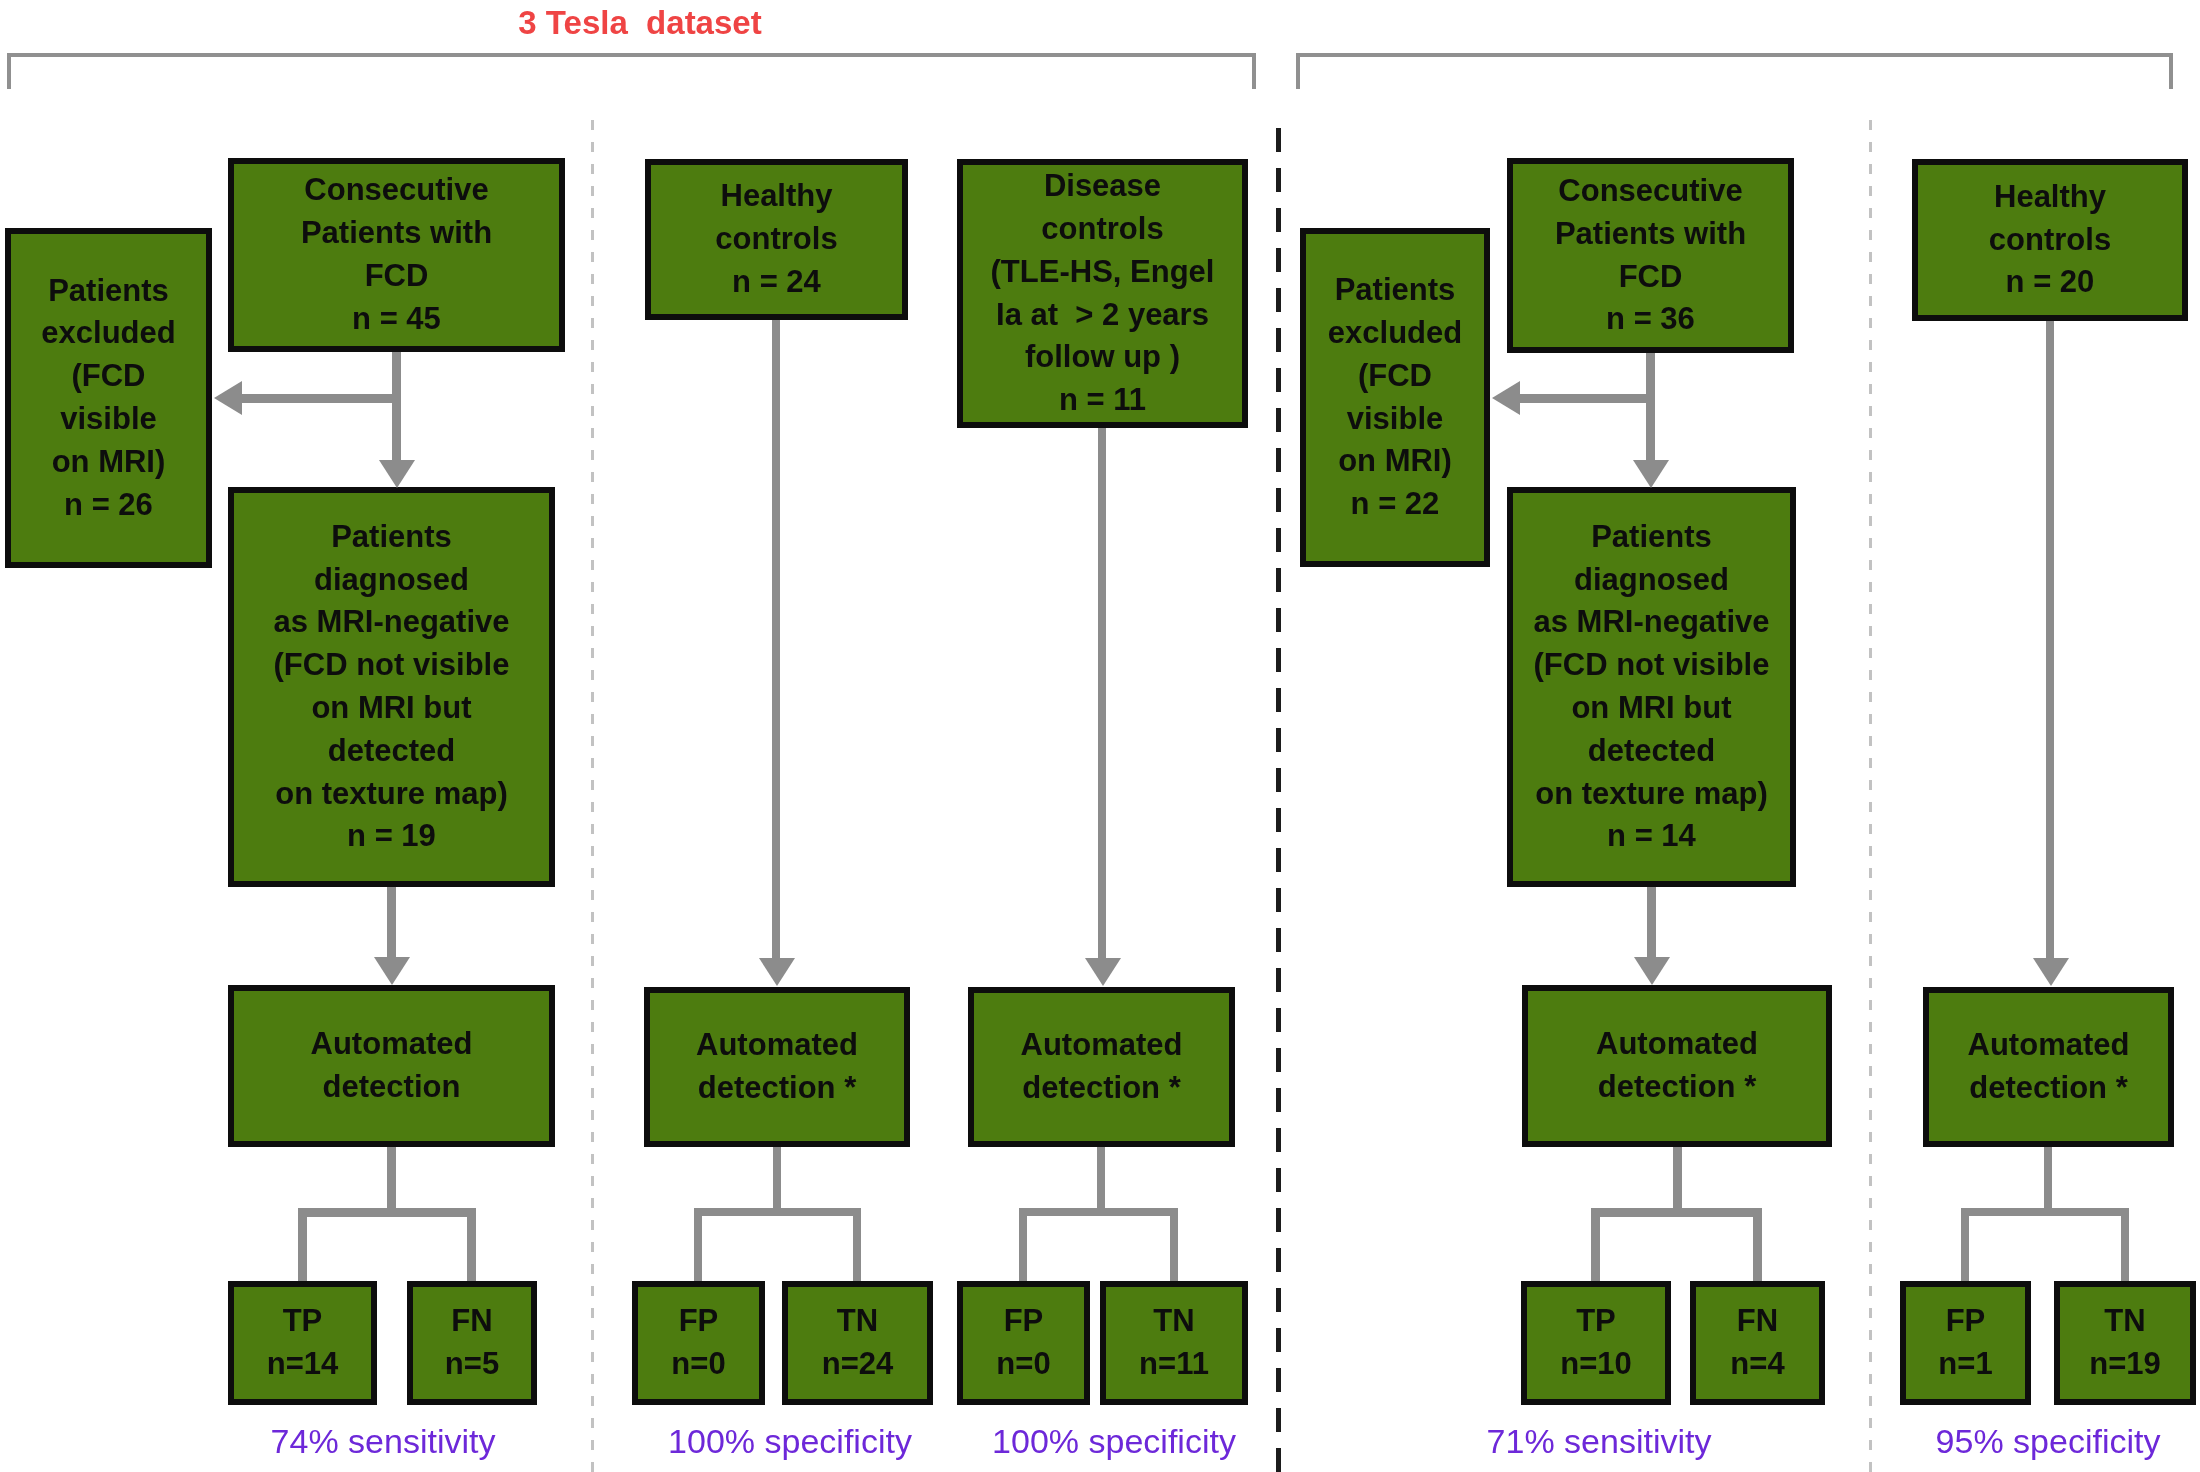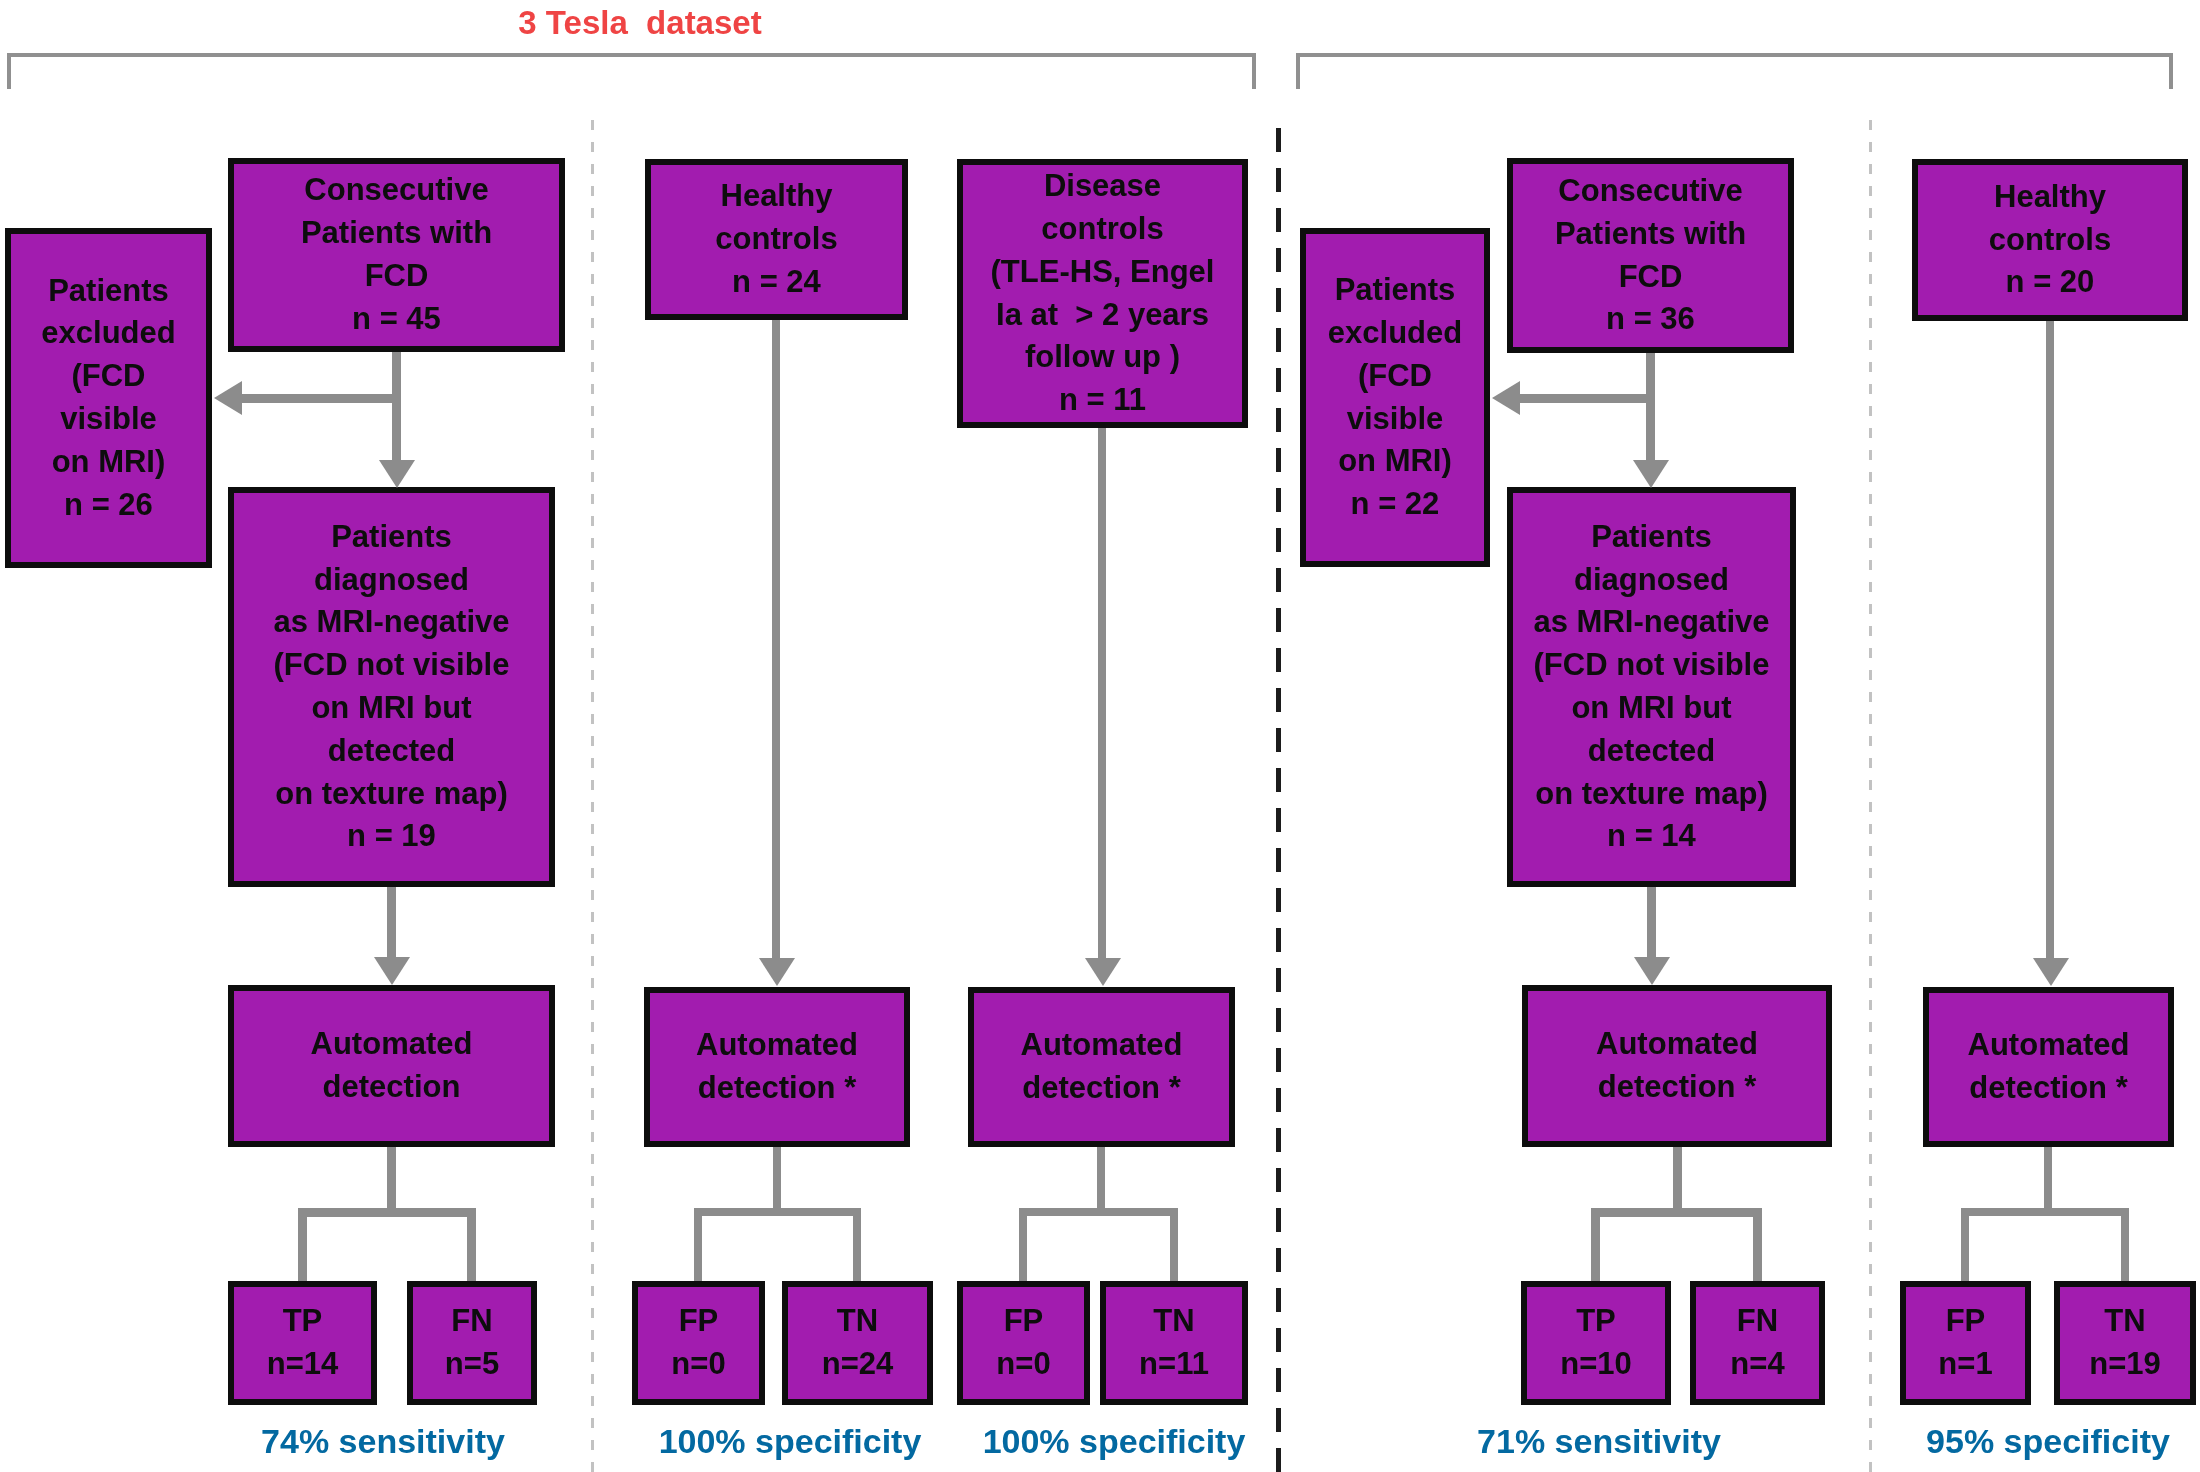"Consecutive" .box { background: #a21caf -> #4d7c0f }
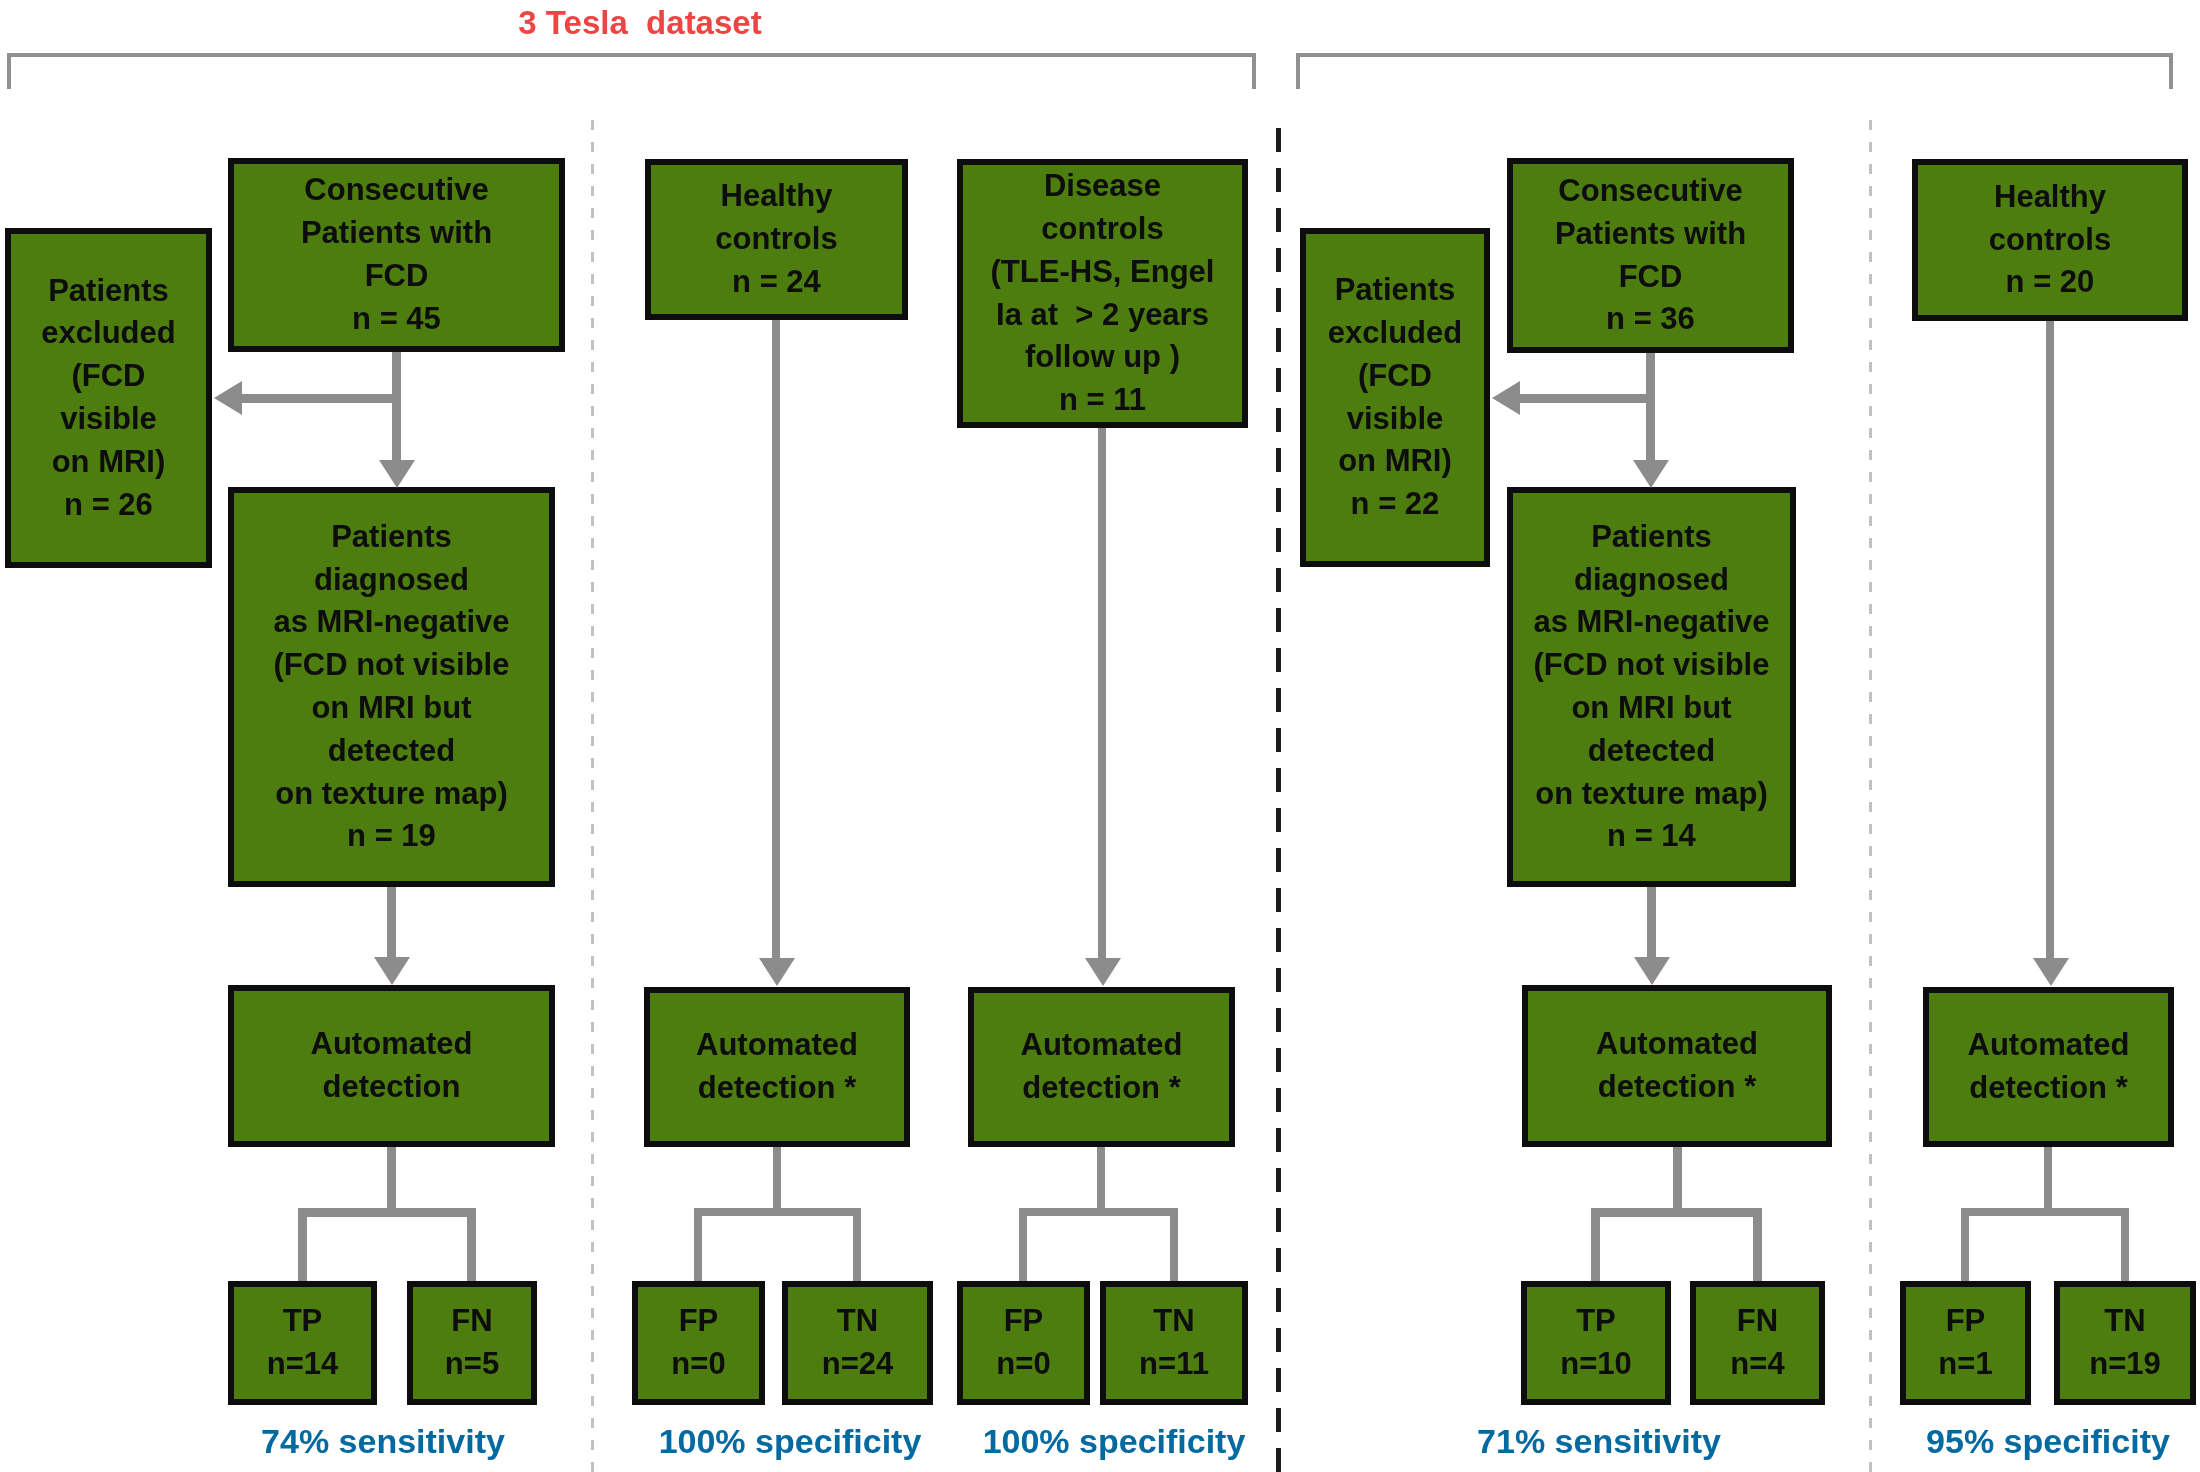"74% sensitivity" .caption { color: #0369a1 -> #6d28d9; font-weight: bold -> normal }
